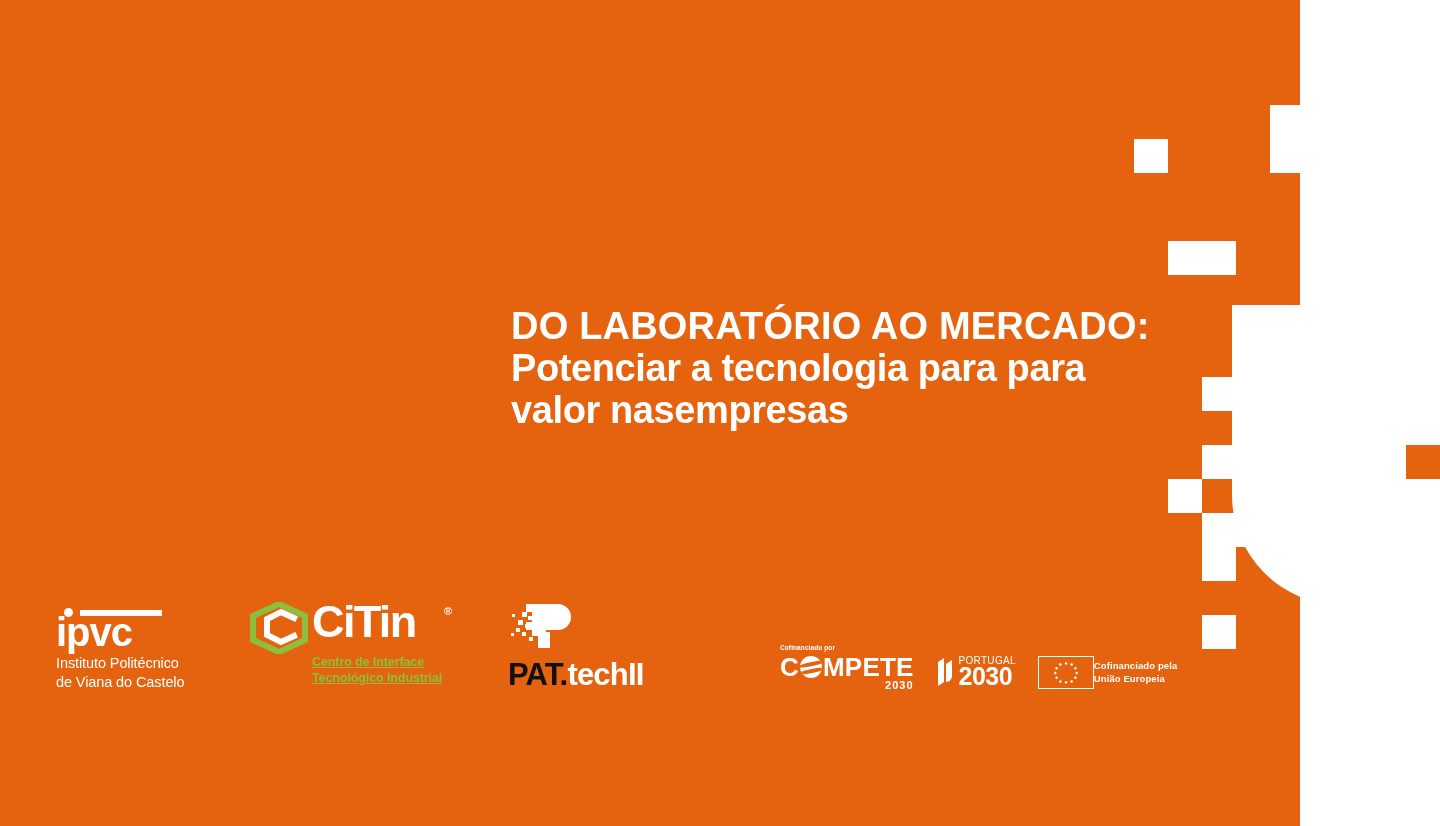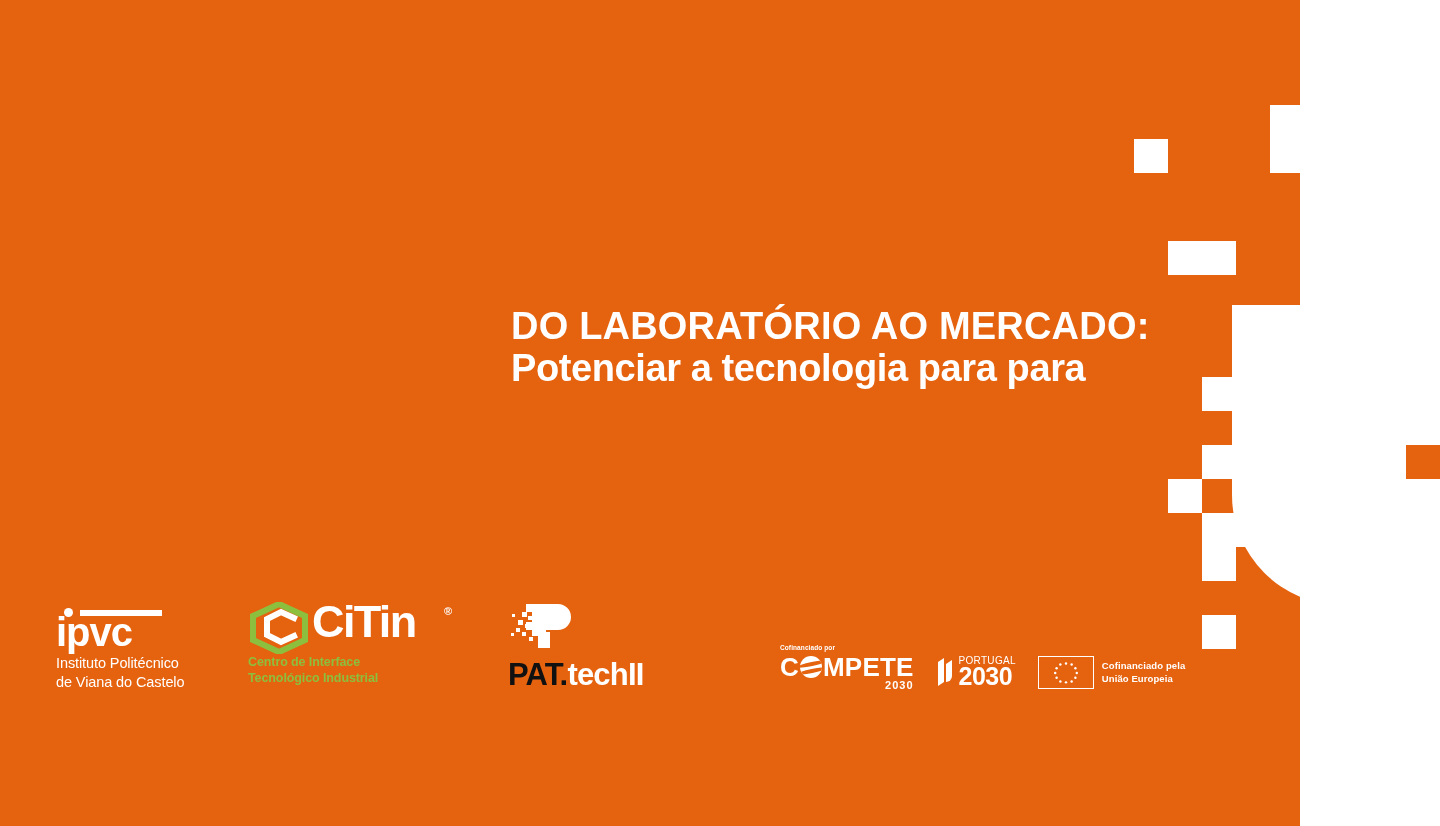"valor nasempresas" div.line { html: none -> <div>valor nasempresas</div> }
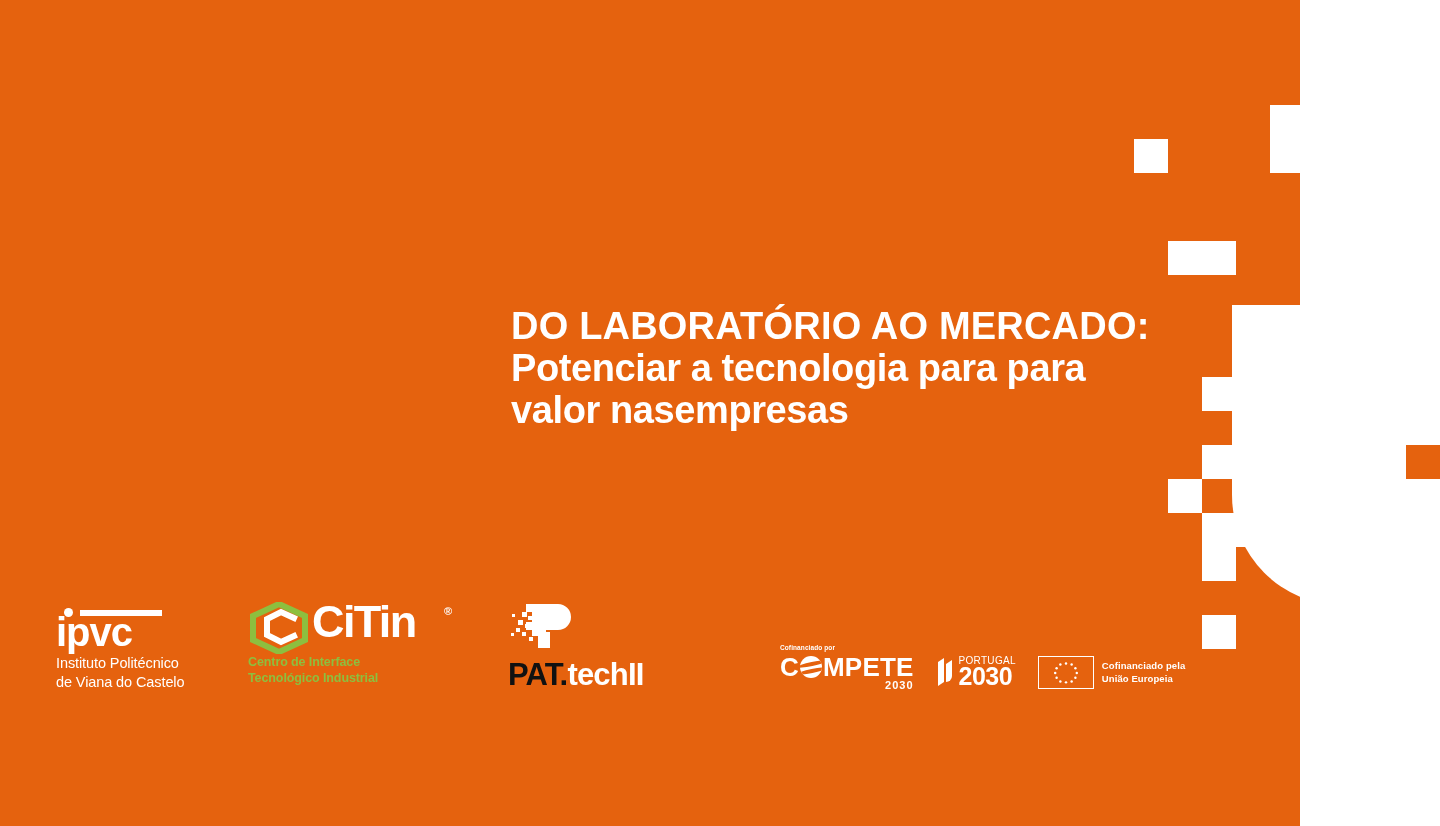"Centro de Interface" #citin-sub { margin-left: none -> 64px; text-decoration: none -> underline }
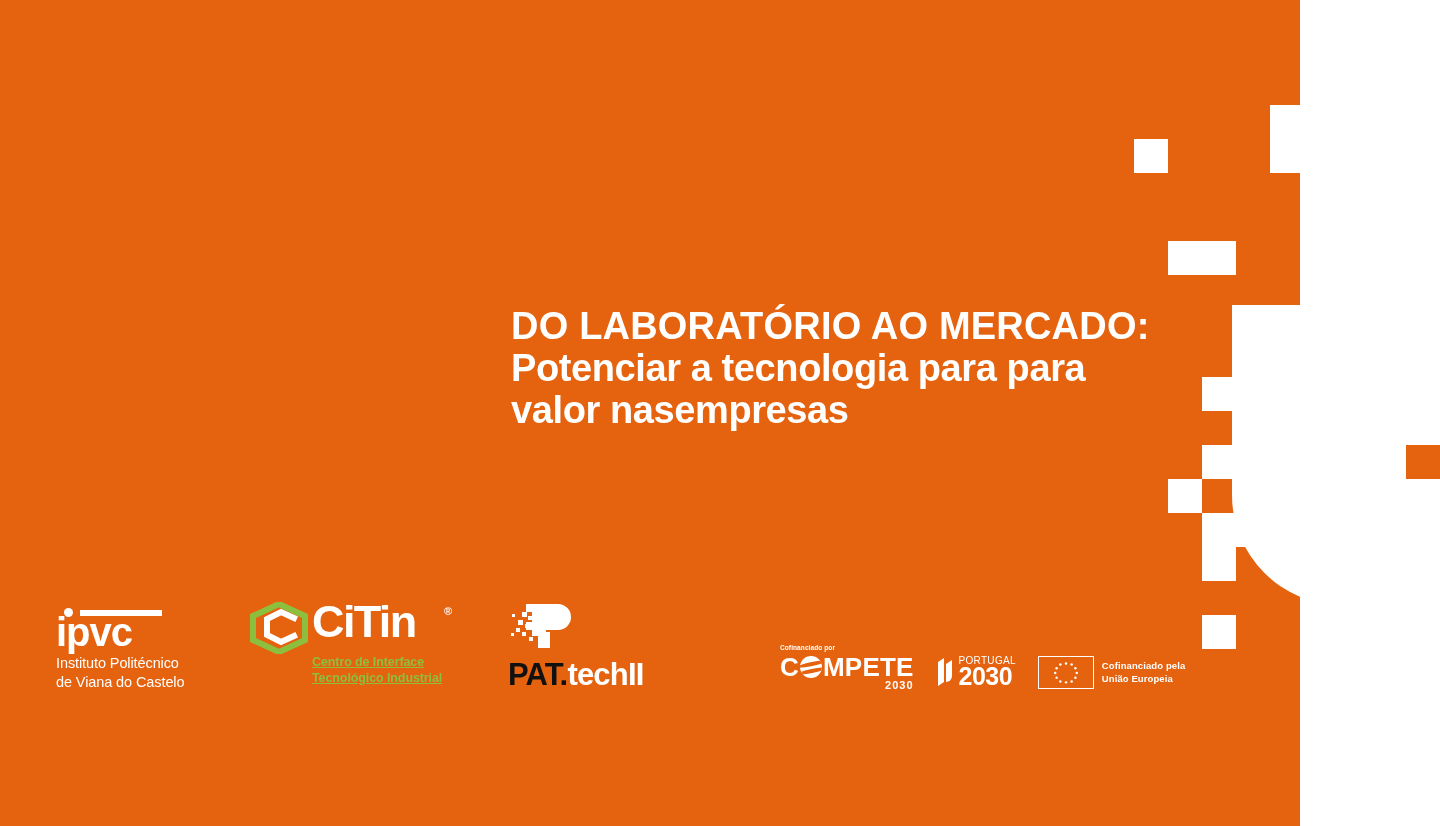"Cofinanciado pela" #eu { gap: 8px -> none }
